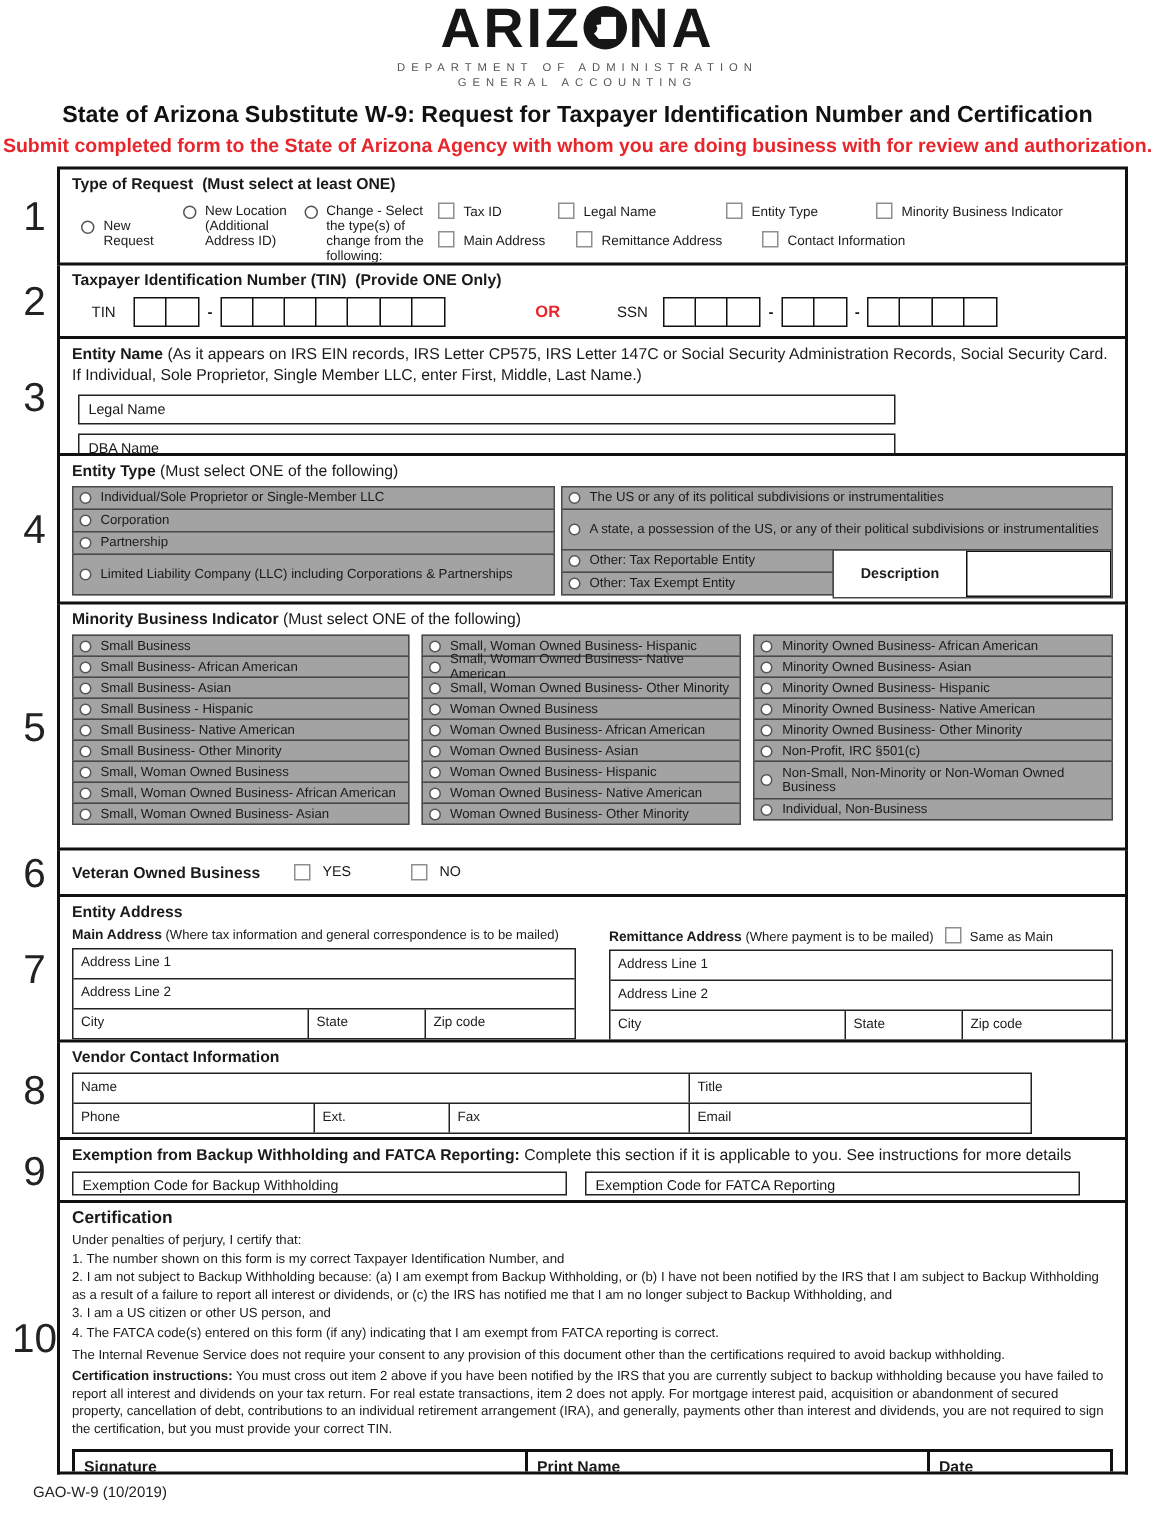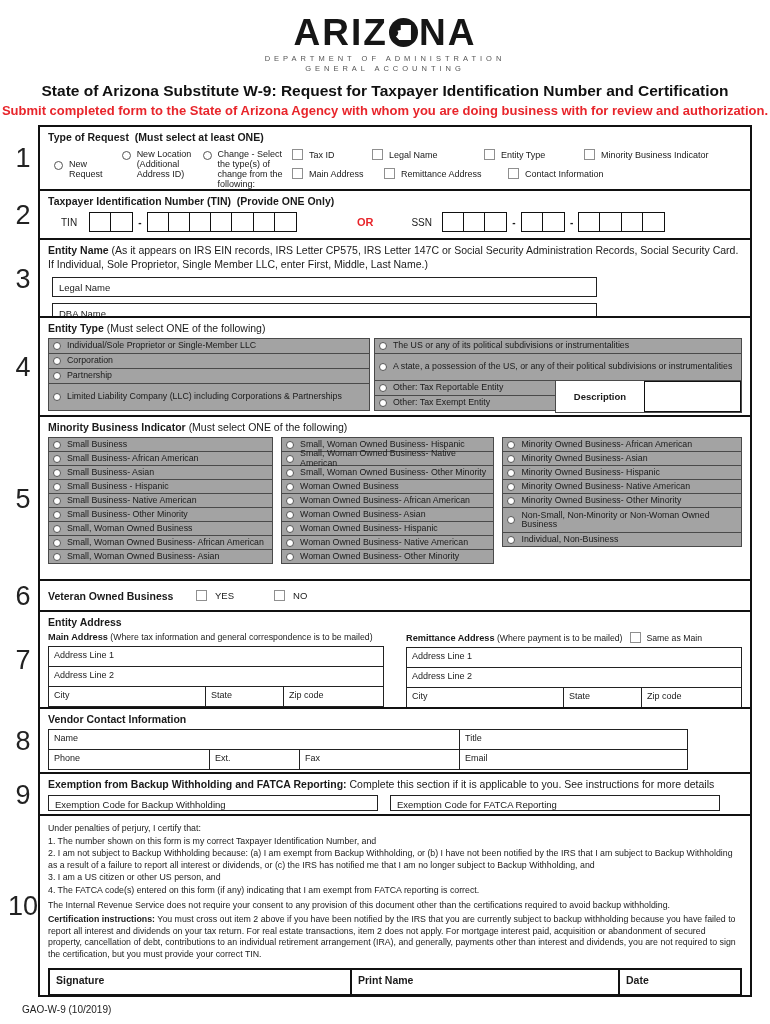"ARIZ NA" .hdr { padding-top: 14px -> none }
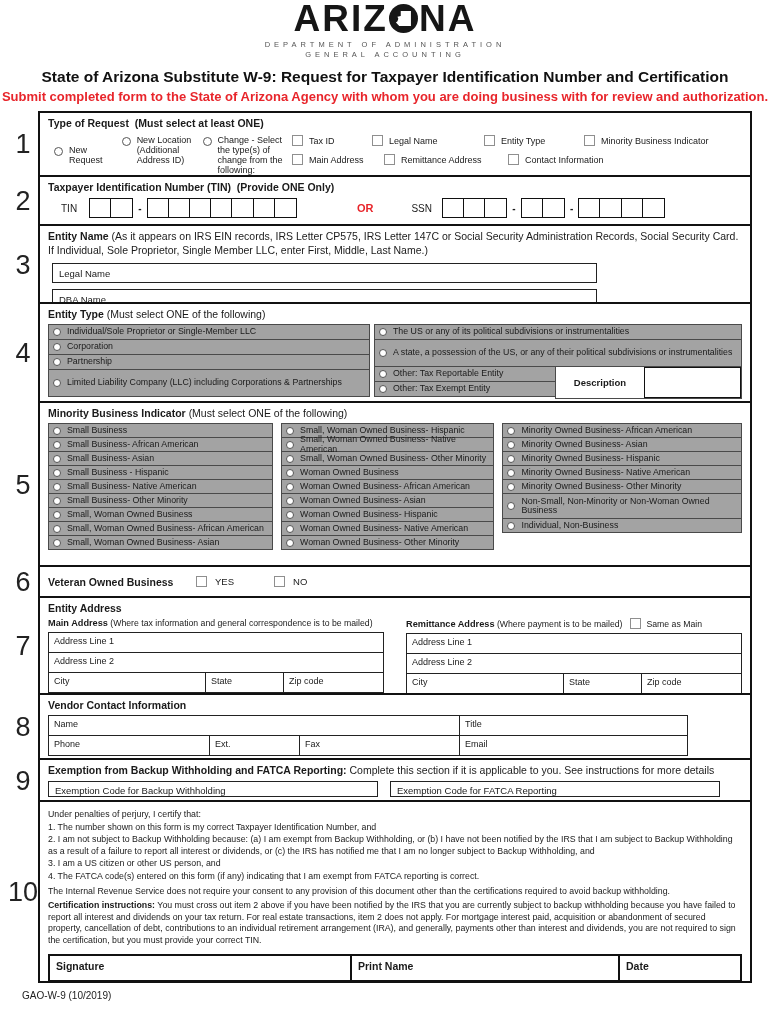"Non-Profit, IRC §501(c)" div.opt { html: none -> <div> <span></span> <span>Non-Profit, IRC §501(c)</span> </div> }
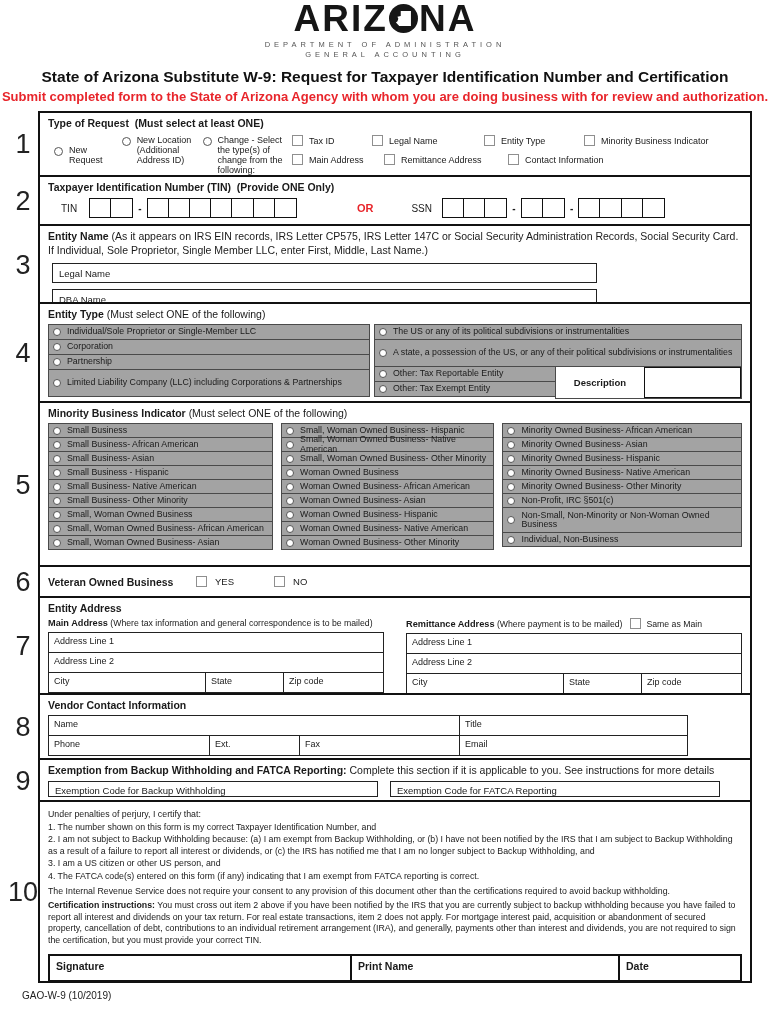"Certification" div.ctitle { html: none -> <div>Certification</div> }
